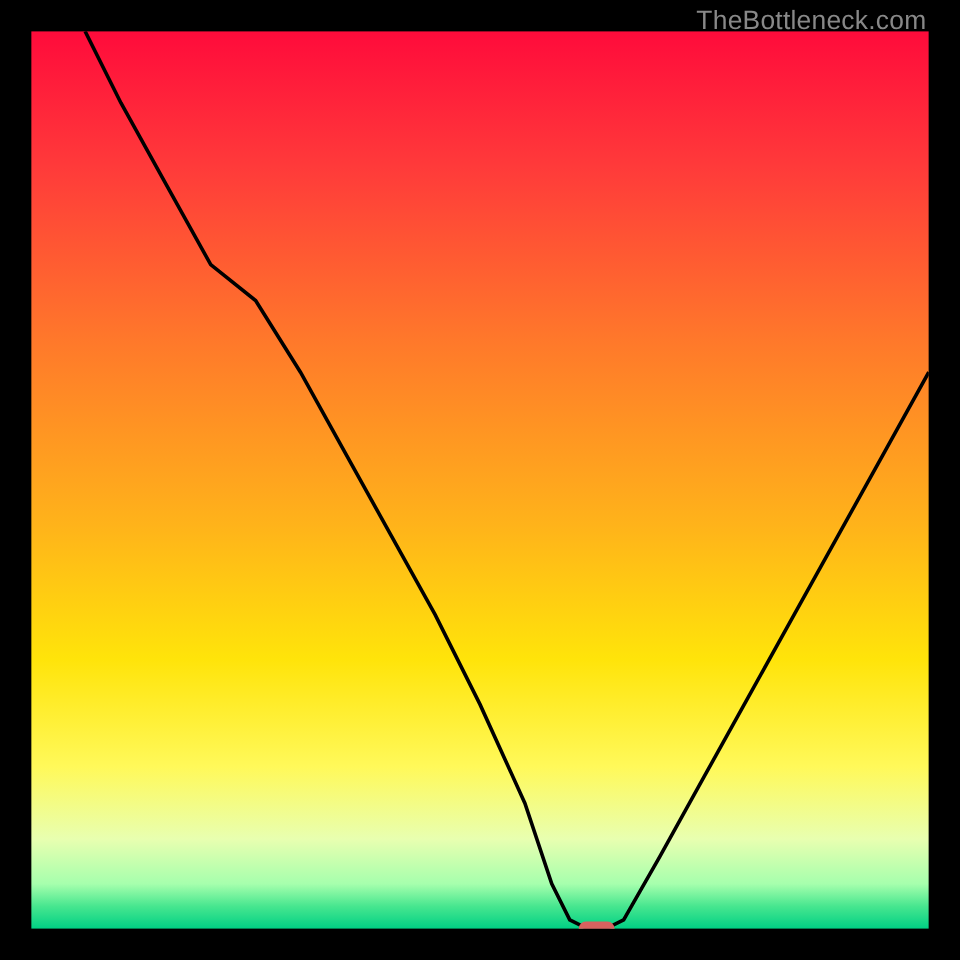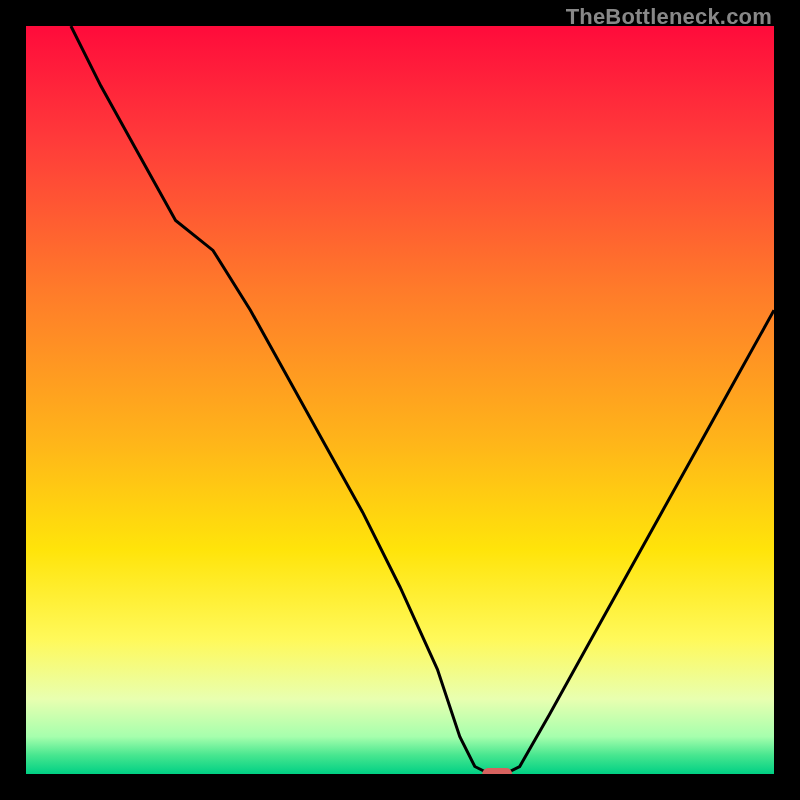"TheBottleneck.com" .watermark { font-weight: 700 -> 400 }
